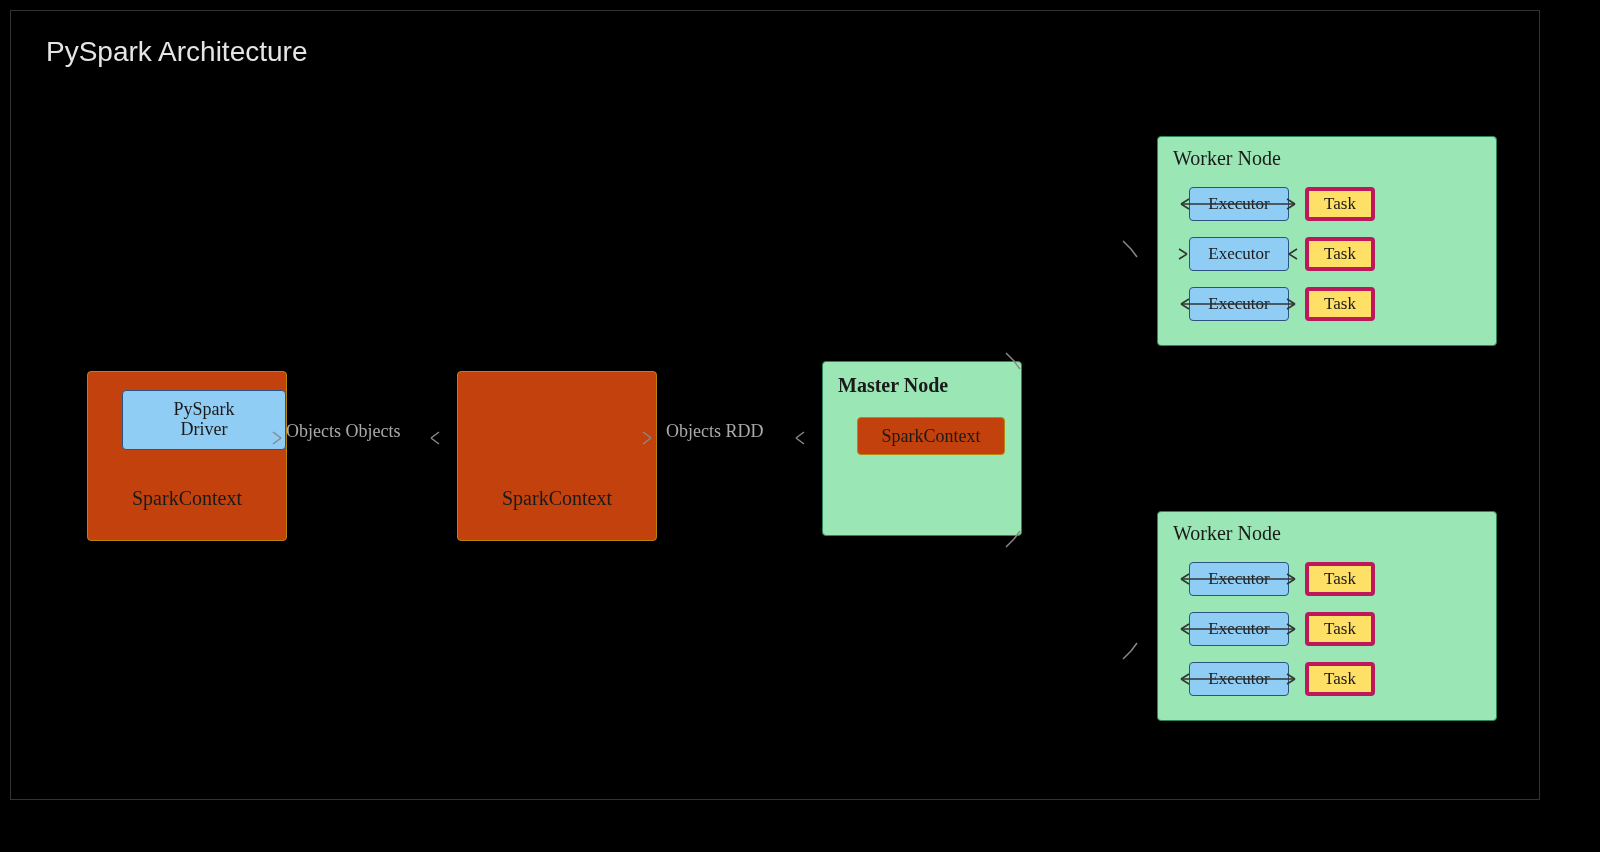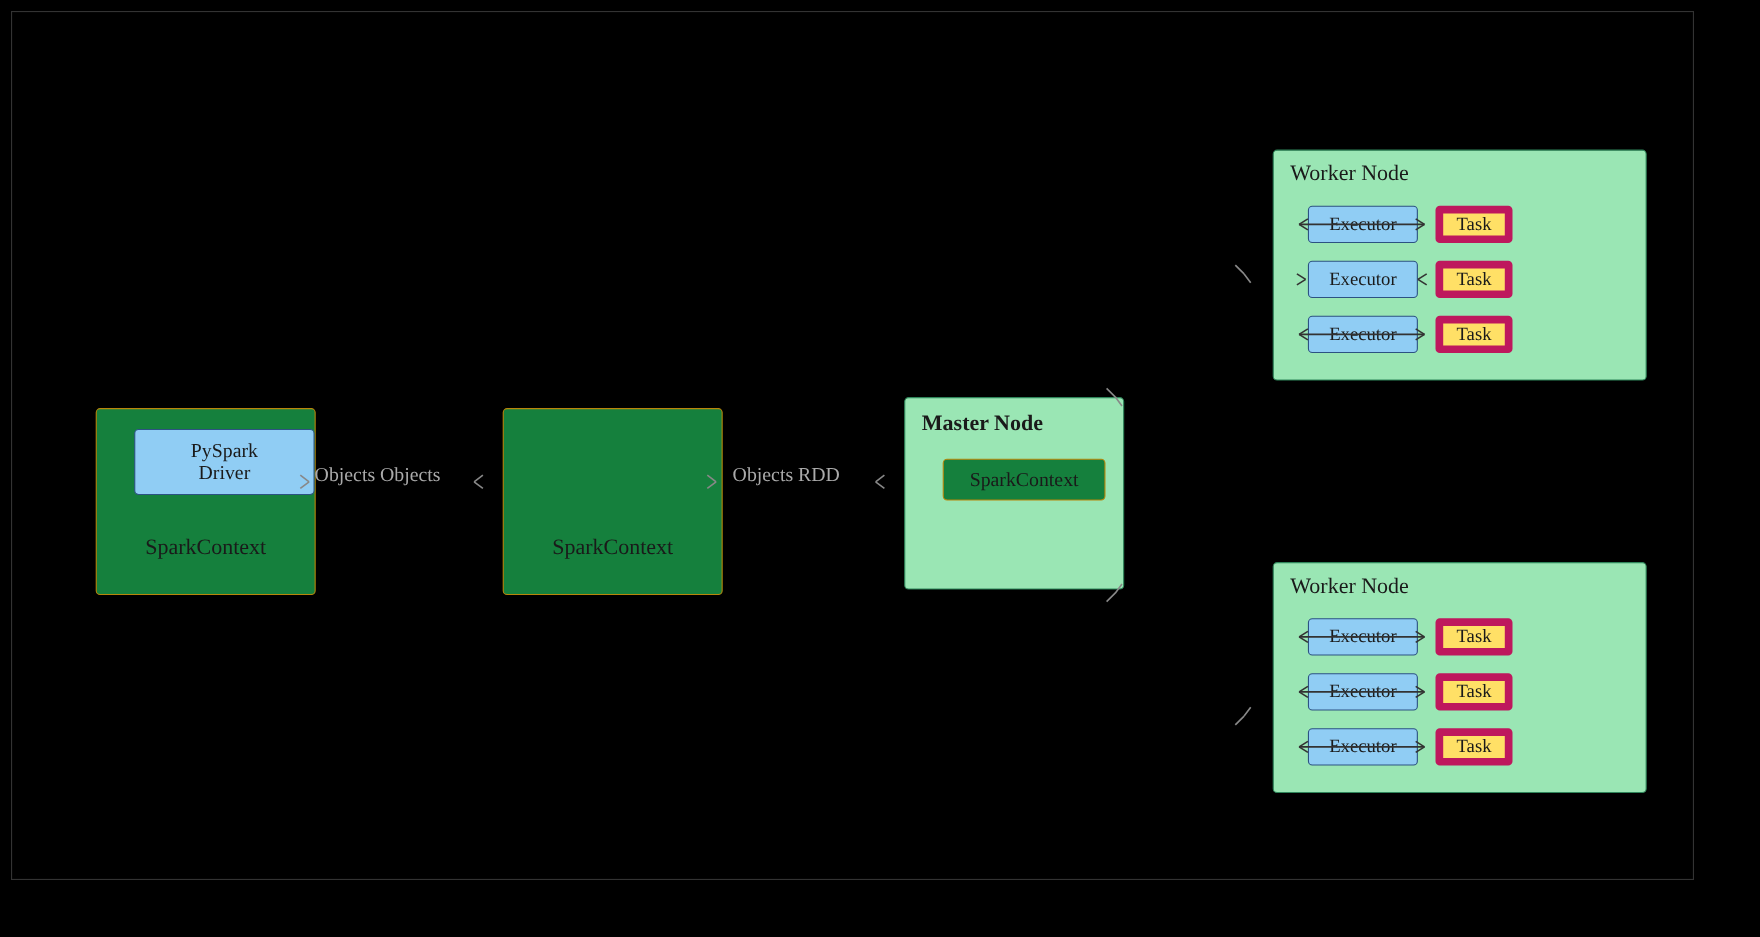"PySpark Architecture" div.title { html: none -> <div>PySpark Architecture</div> }
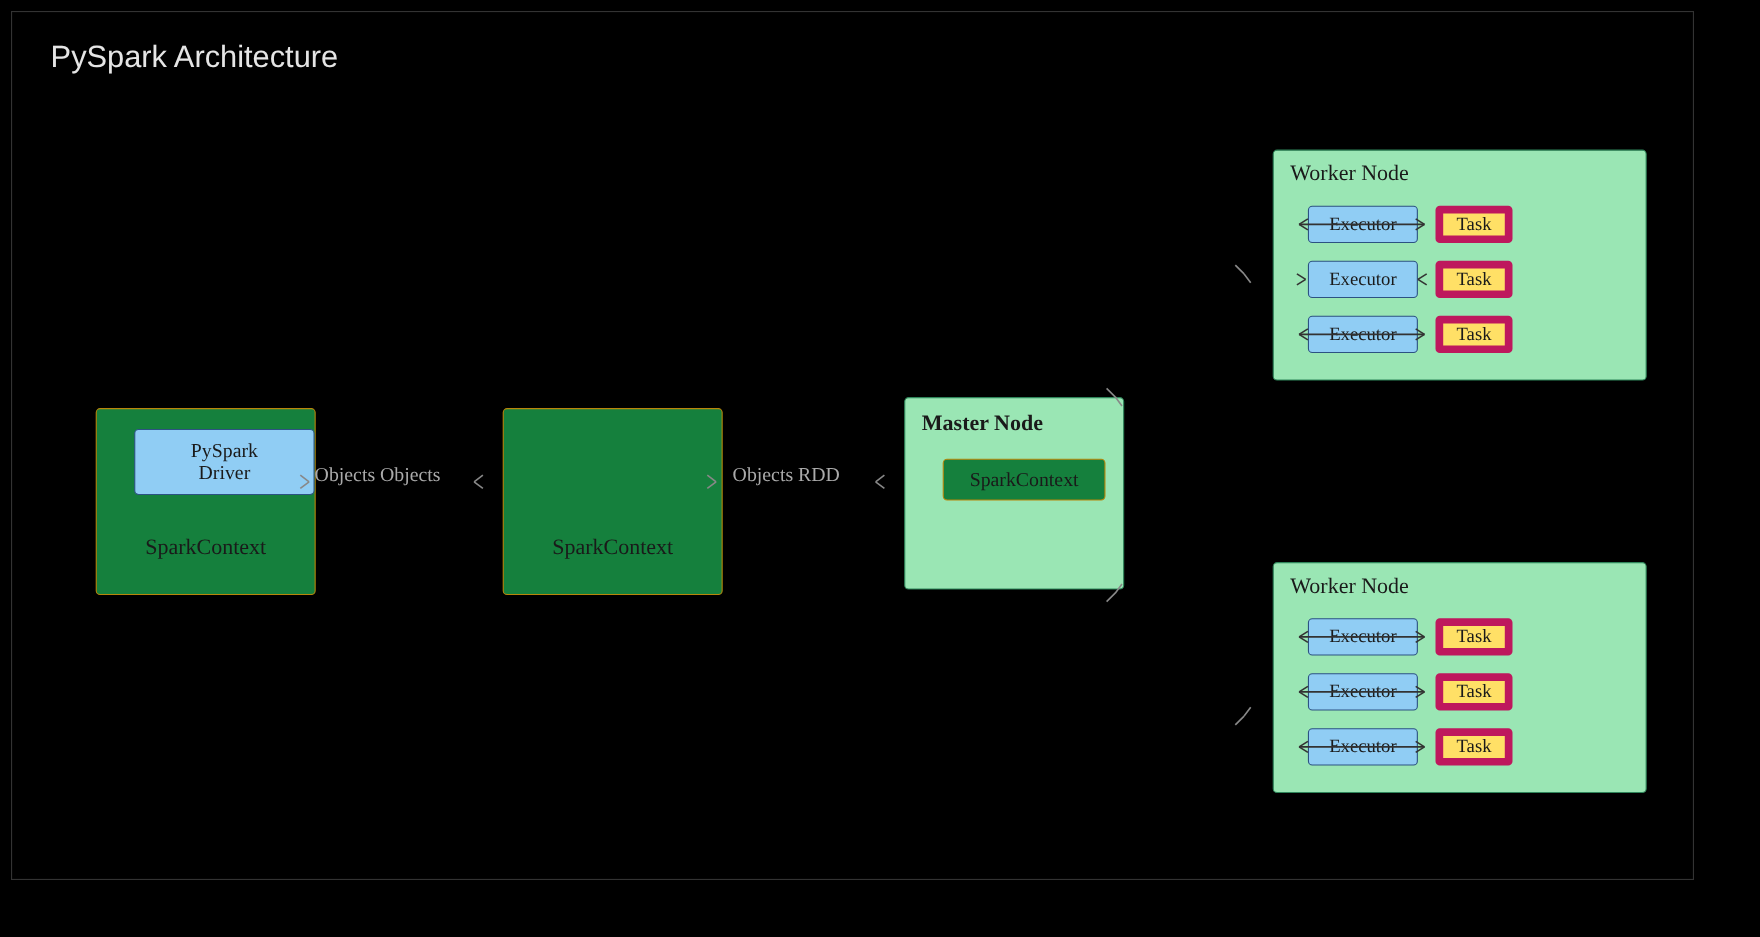"Task" .yellow-box { border: 7px solid #be185d -> 4px solid #be185d }
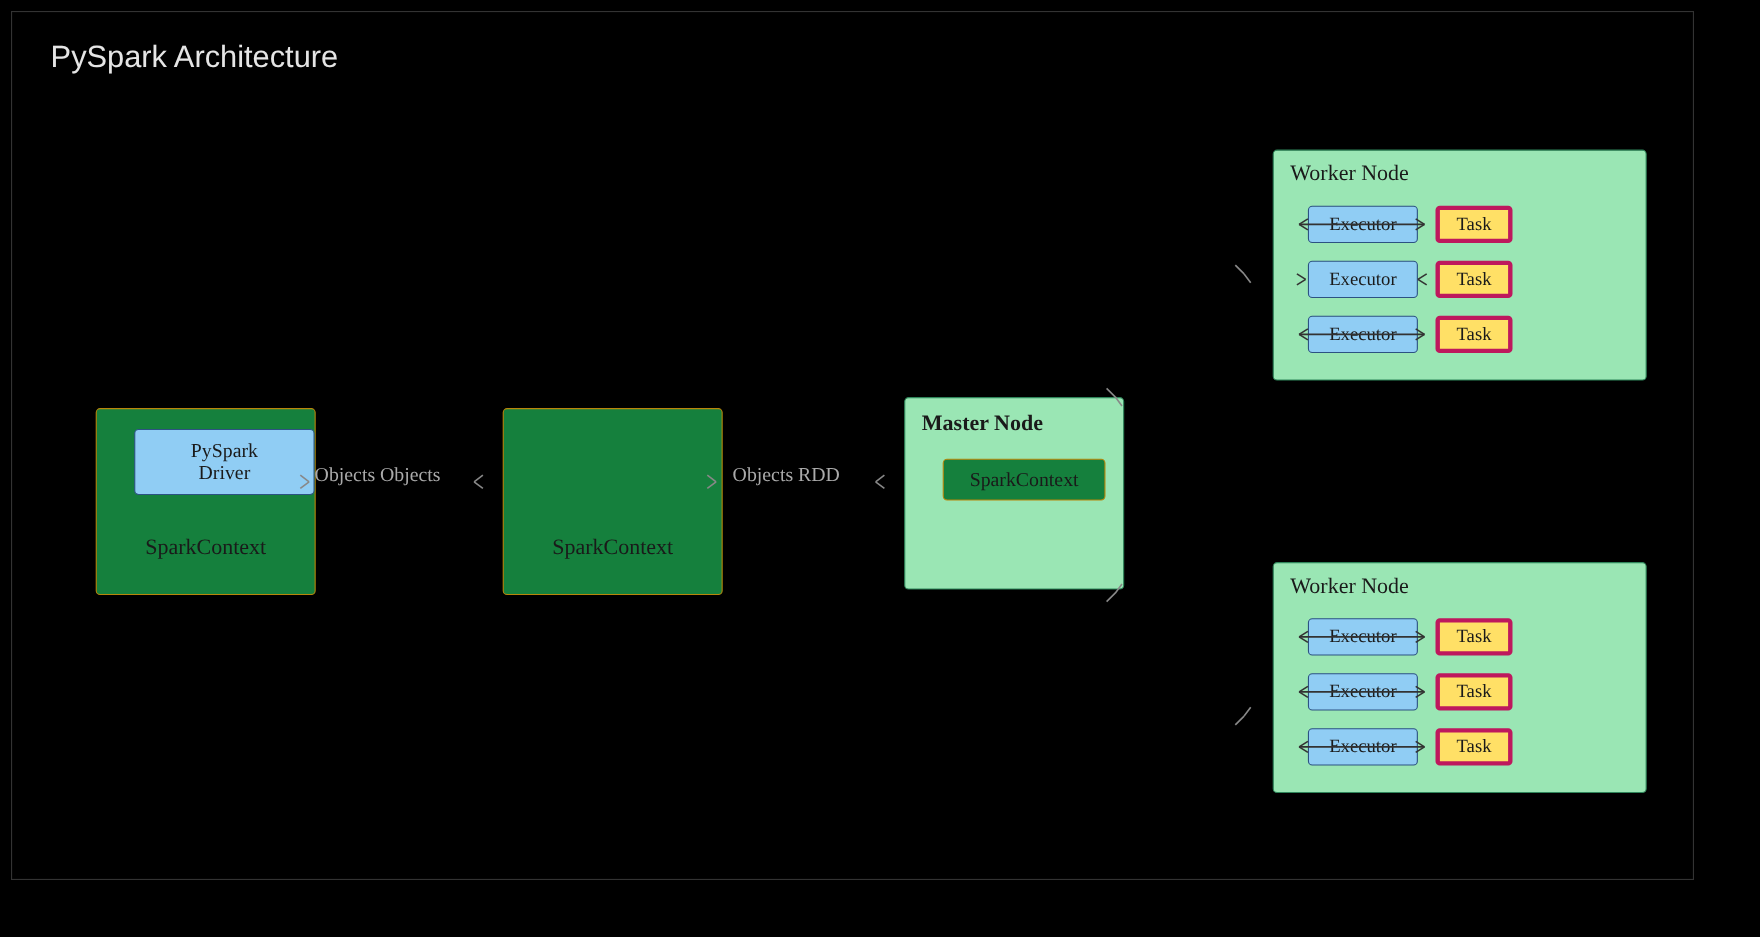"PySpark" .orange-box { background: #15803d -> #c2410c }
